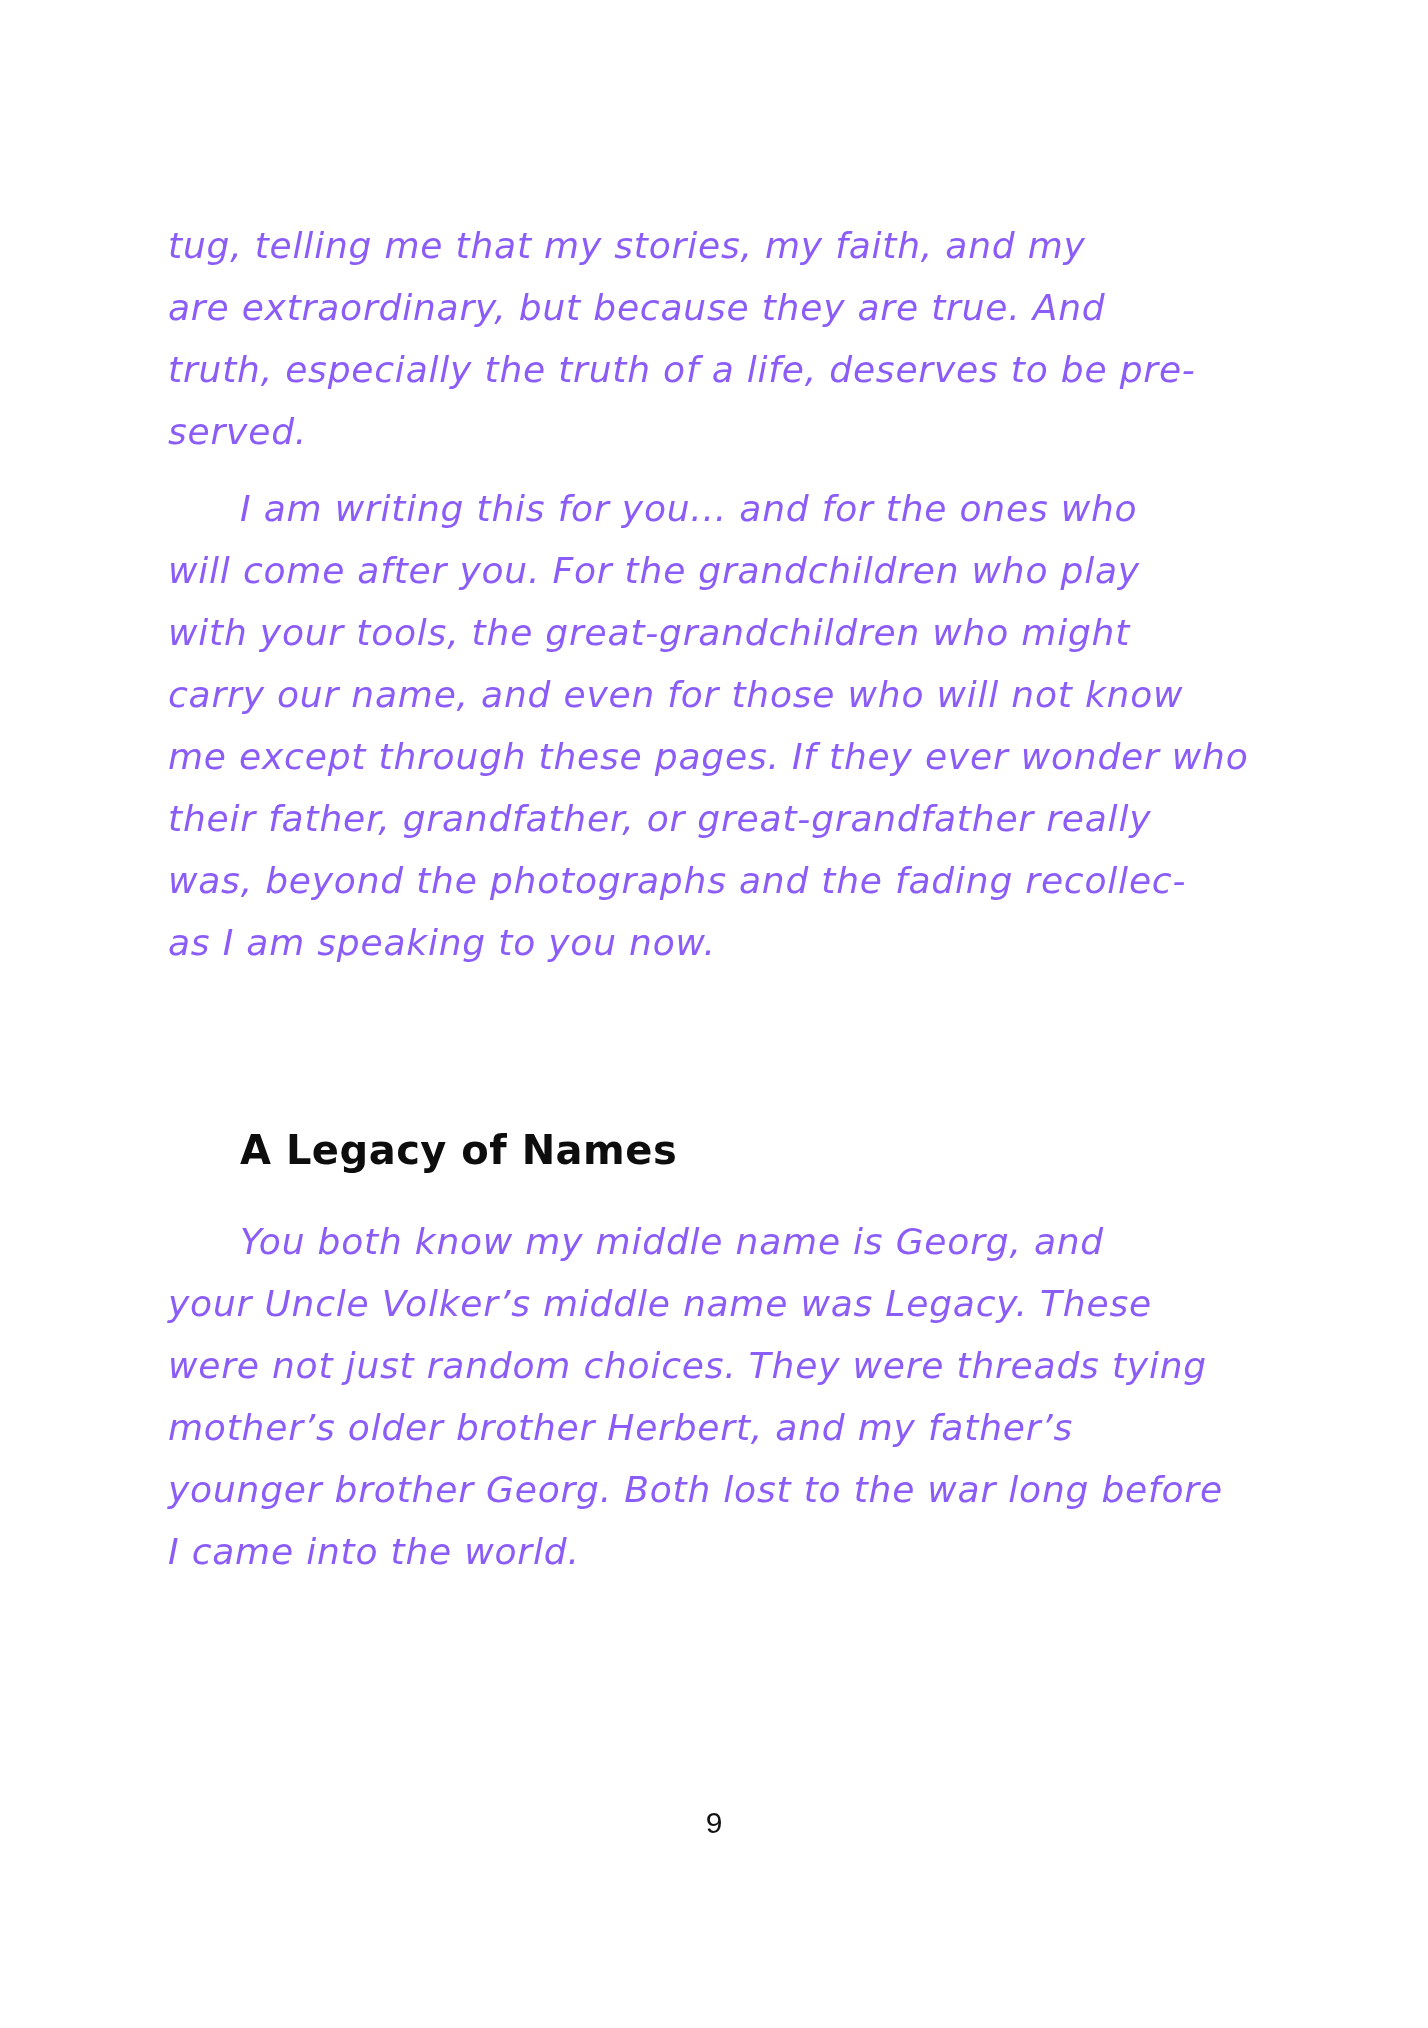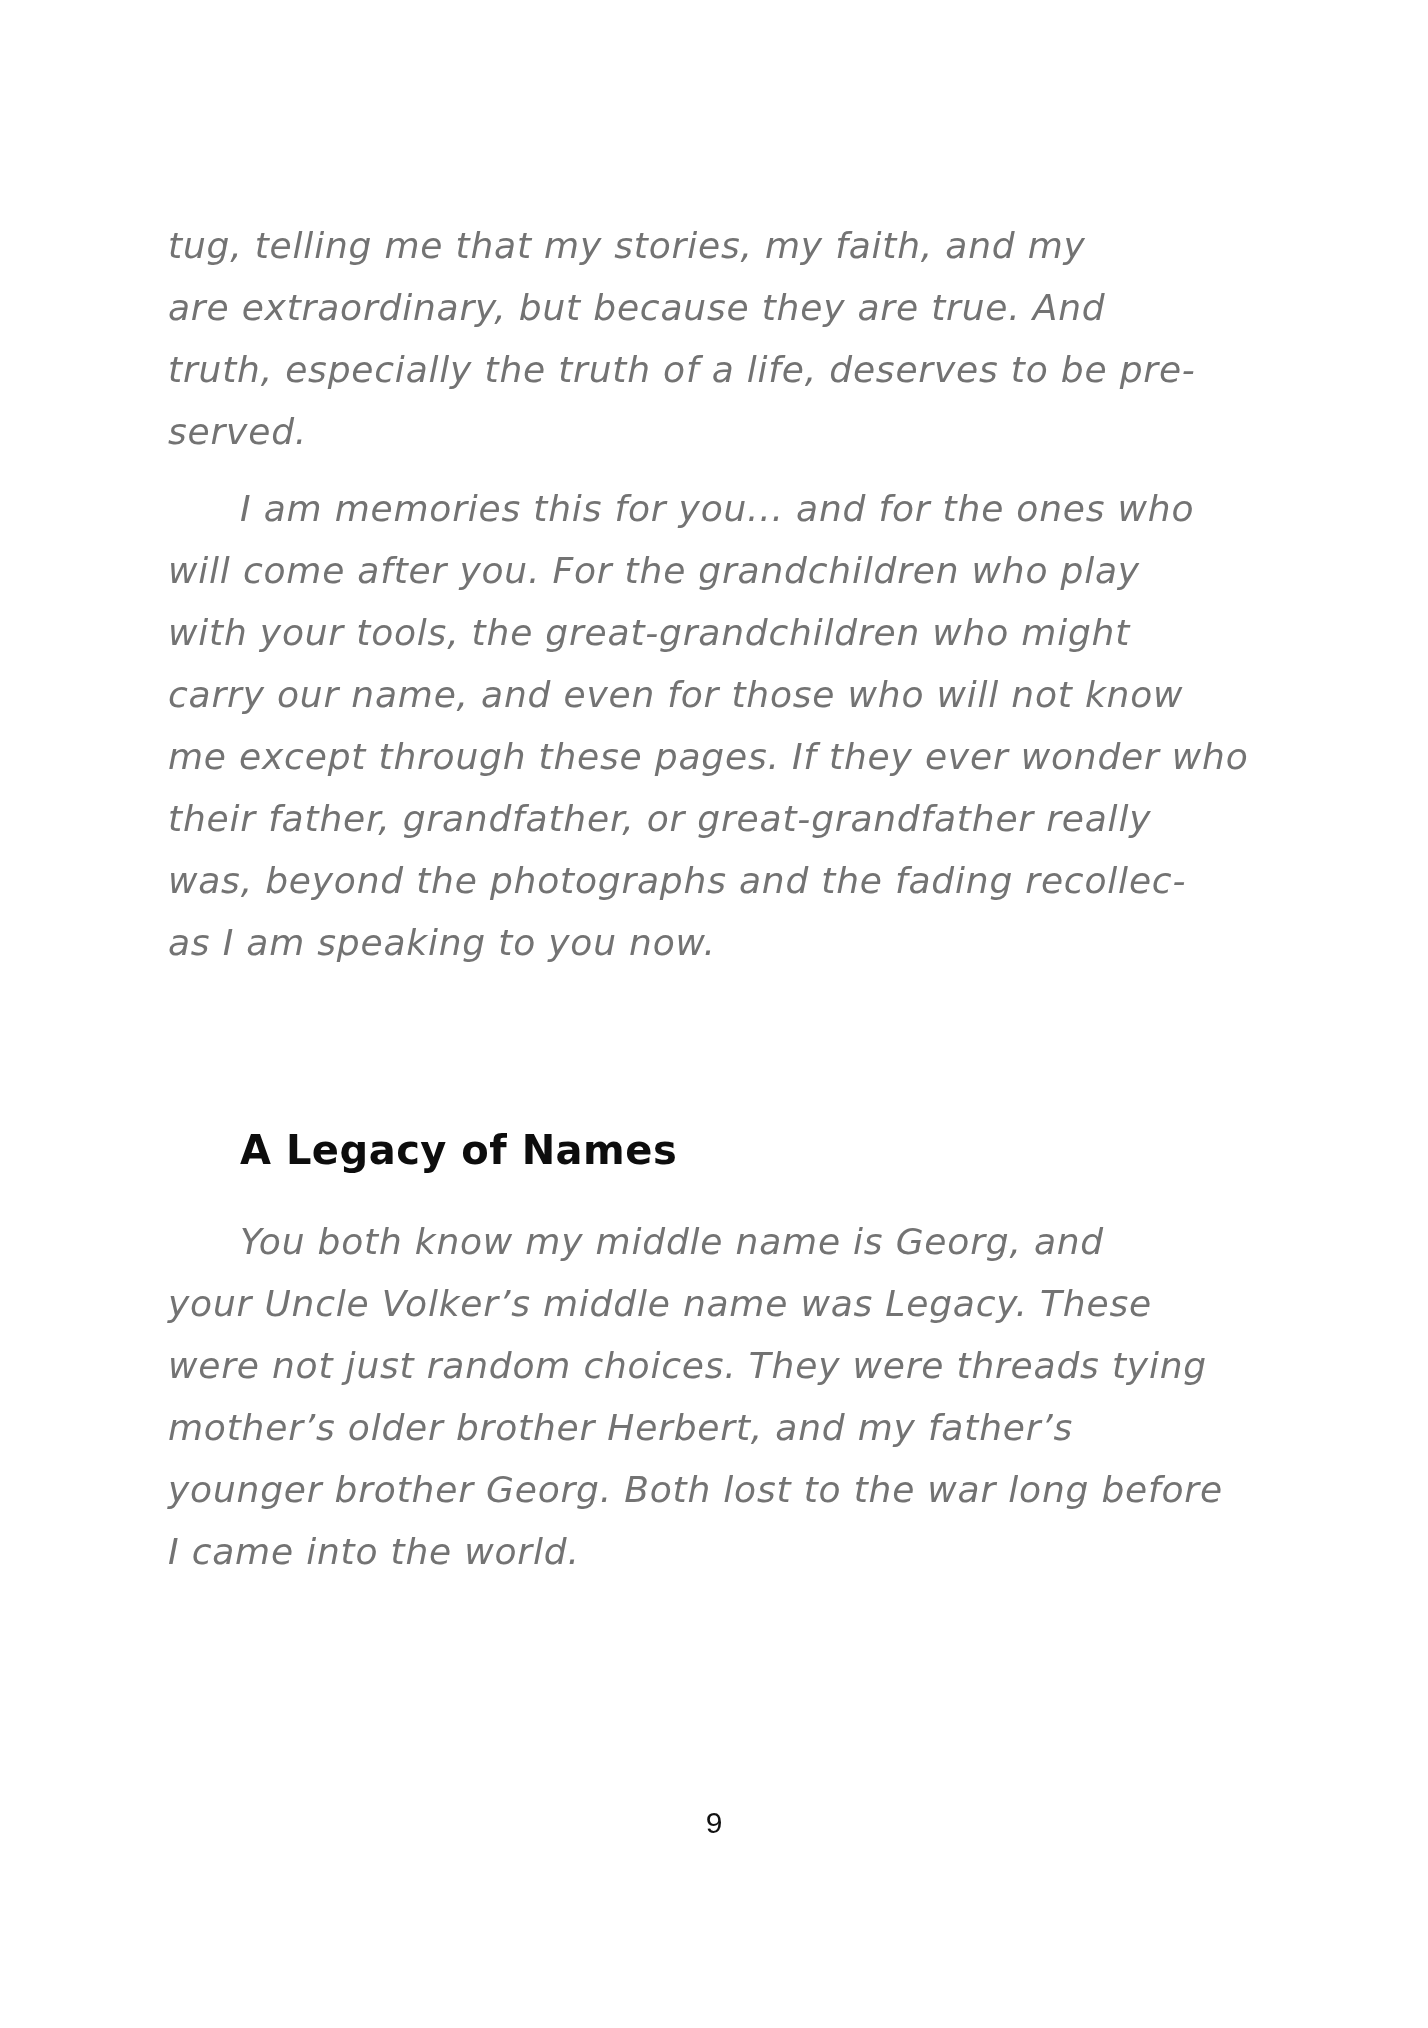"tug, telling me that my" .para .line { color: #737373 -> #8b5cf6 }
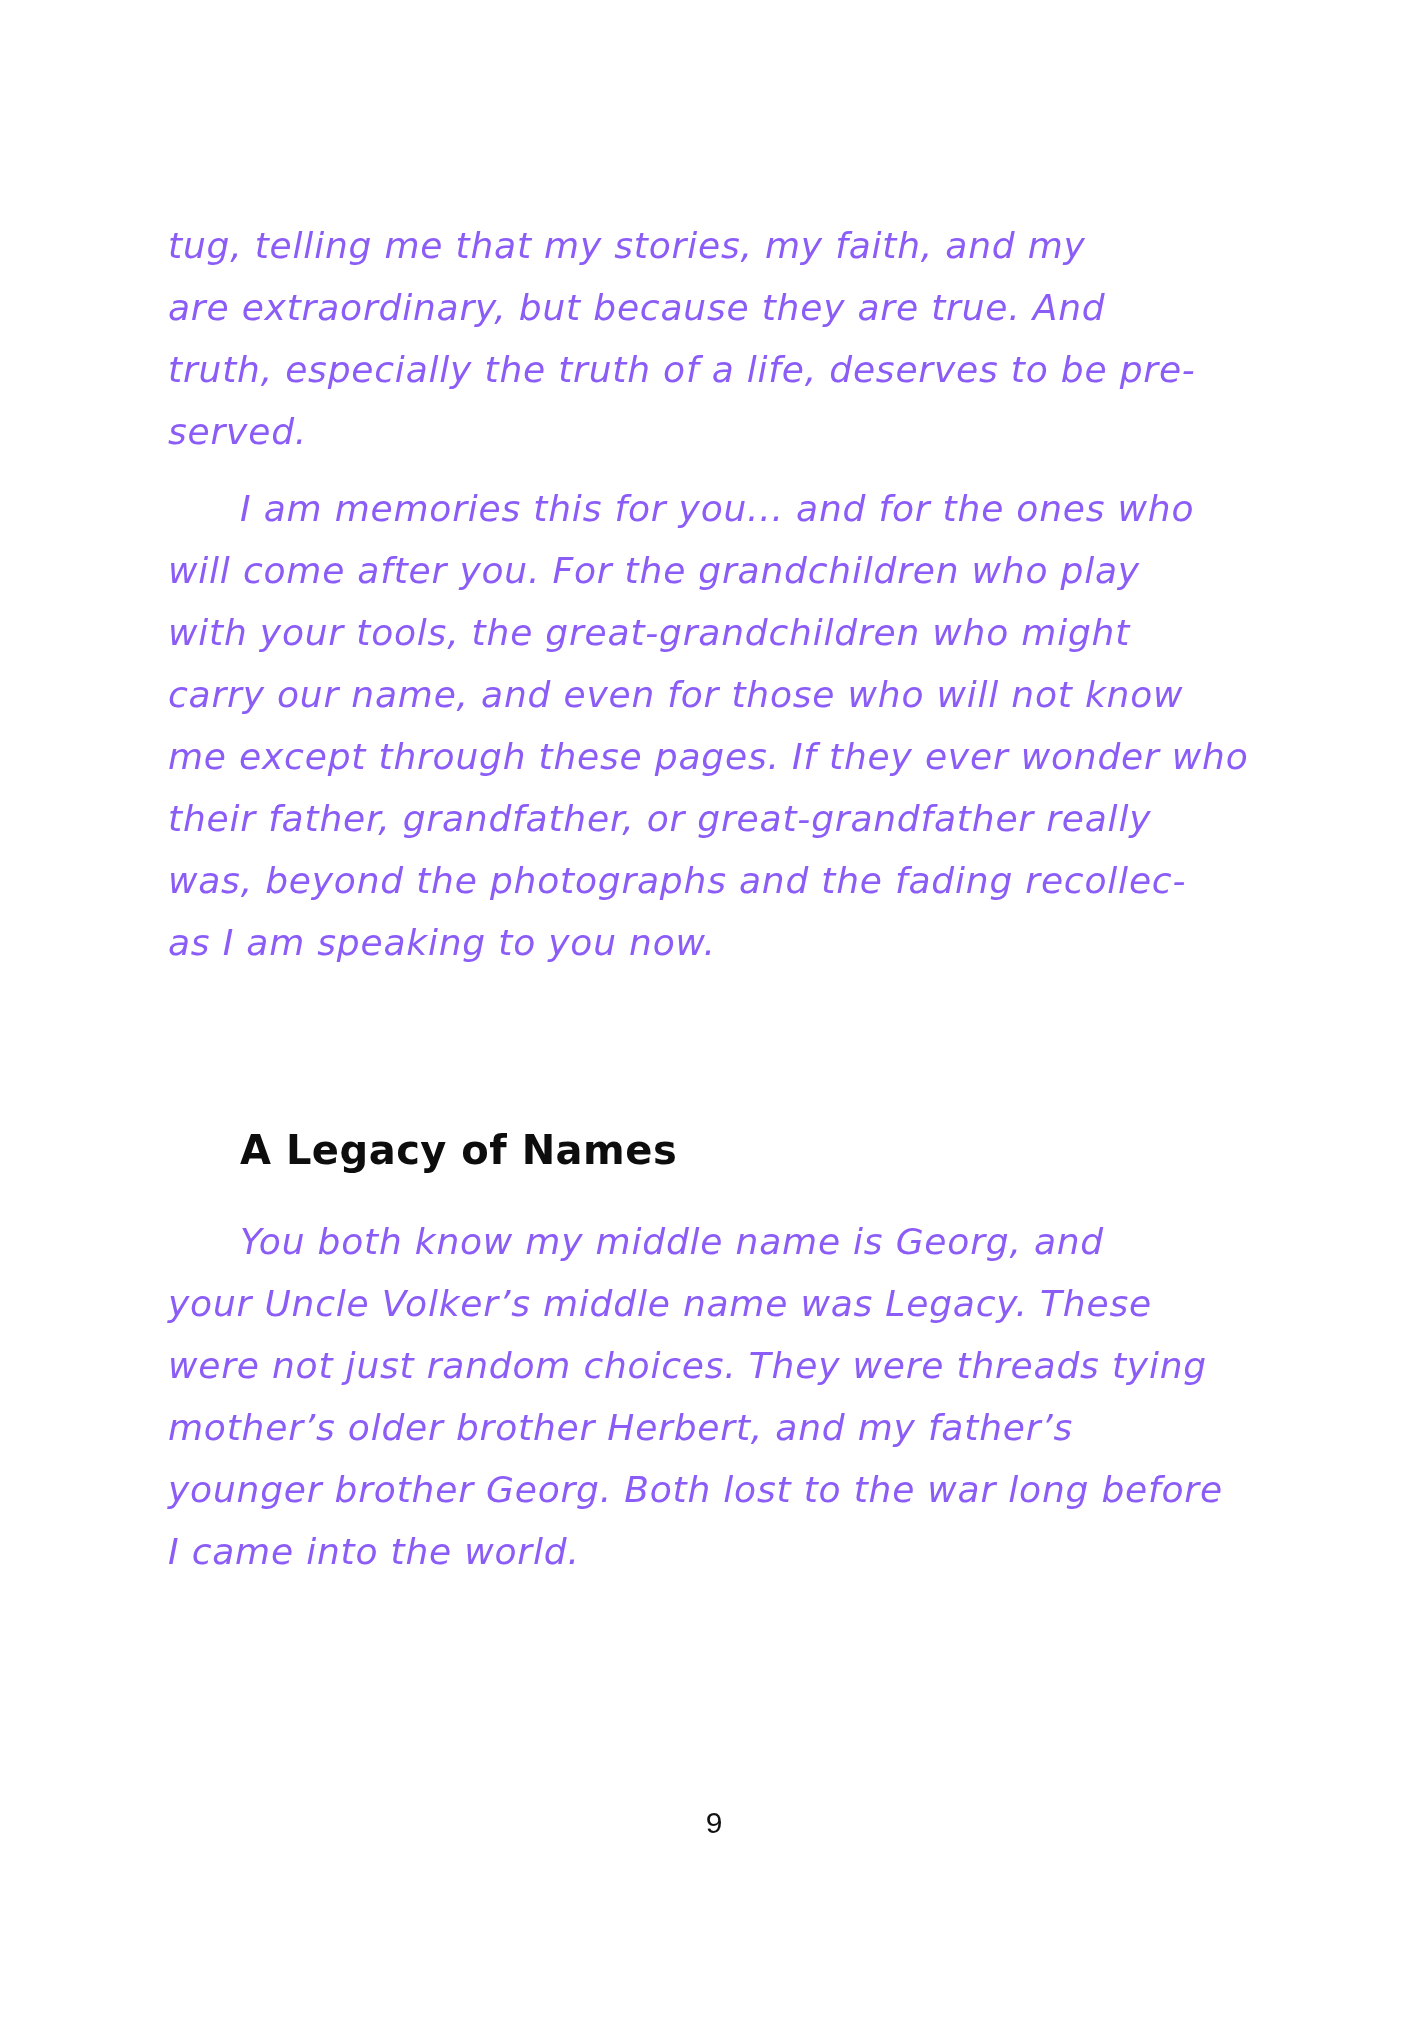"I am memories this for" div.line { text: memories -> writing }
